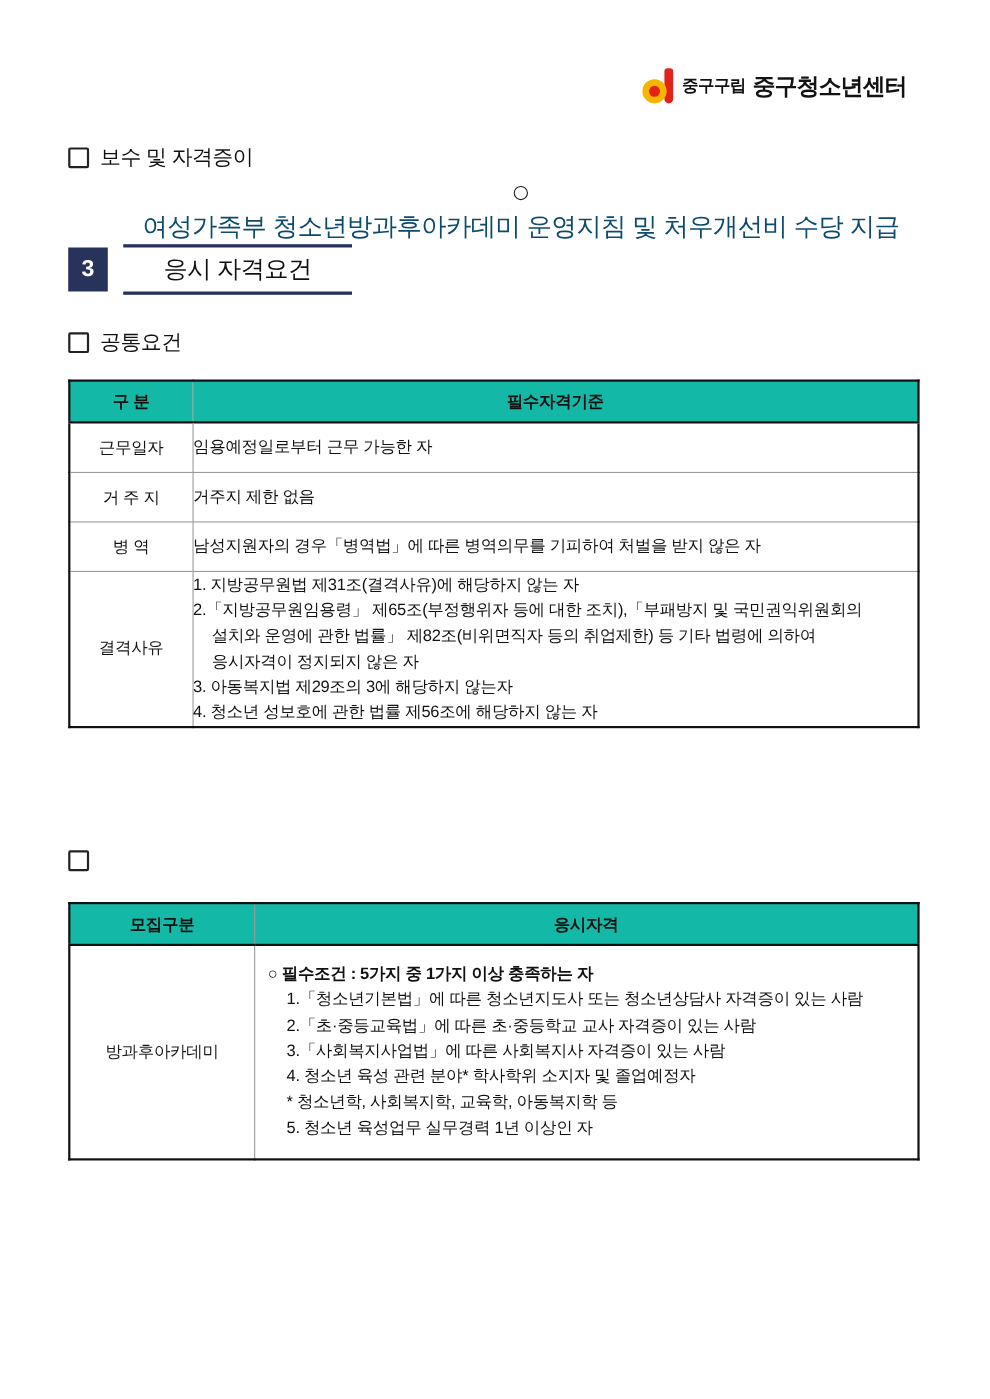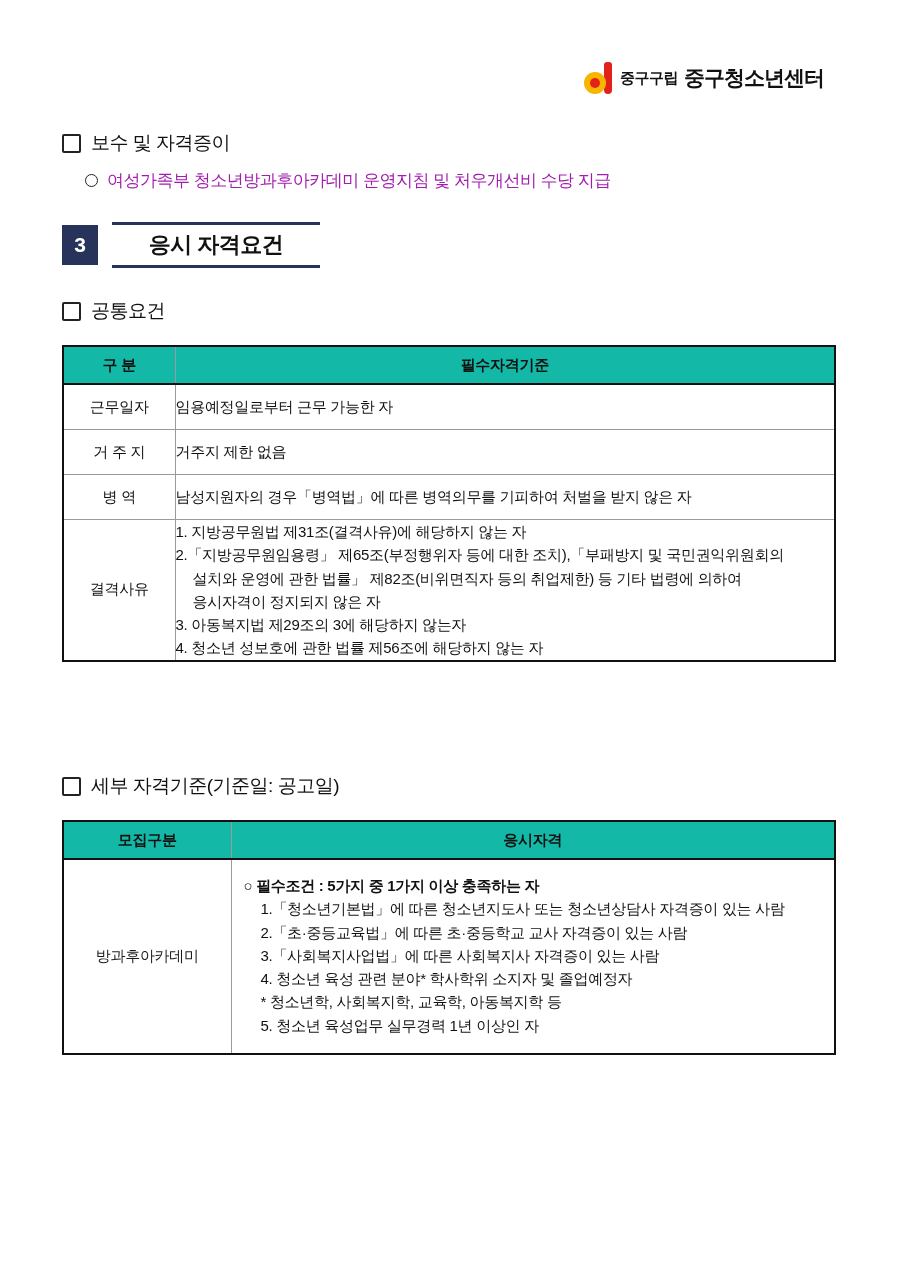"여성가족부 청소년방과후아카데미 운영지침 및 처우개선비" .circ-line { color: #a21caf -> #0c4a6e; flex-direction: none -> column; font-size: 17px -> 23px }
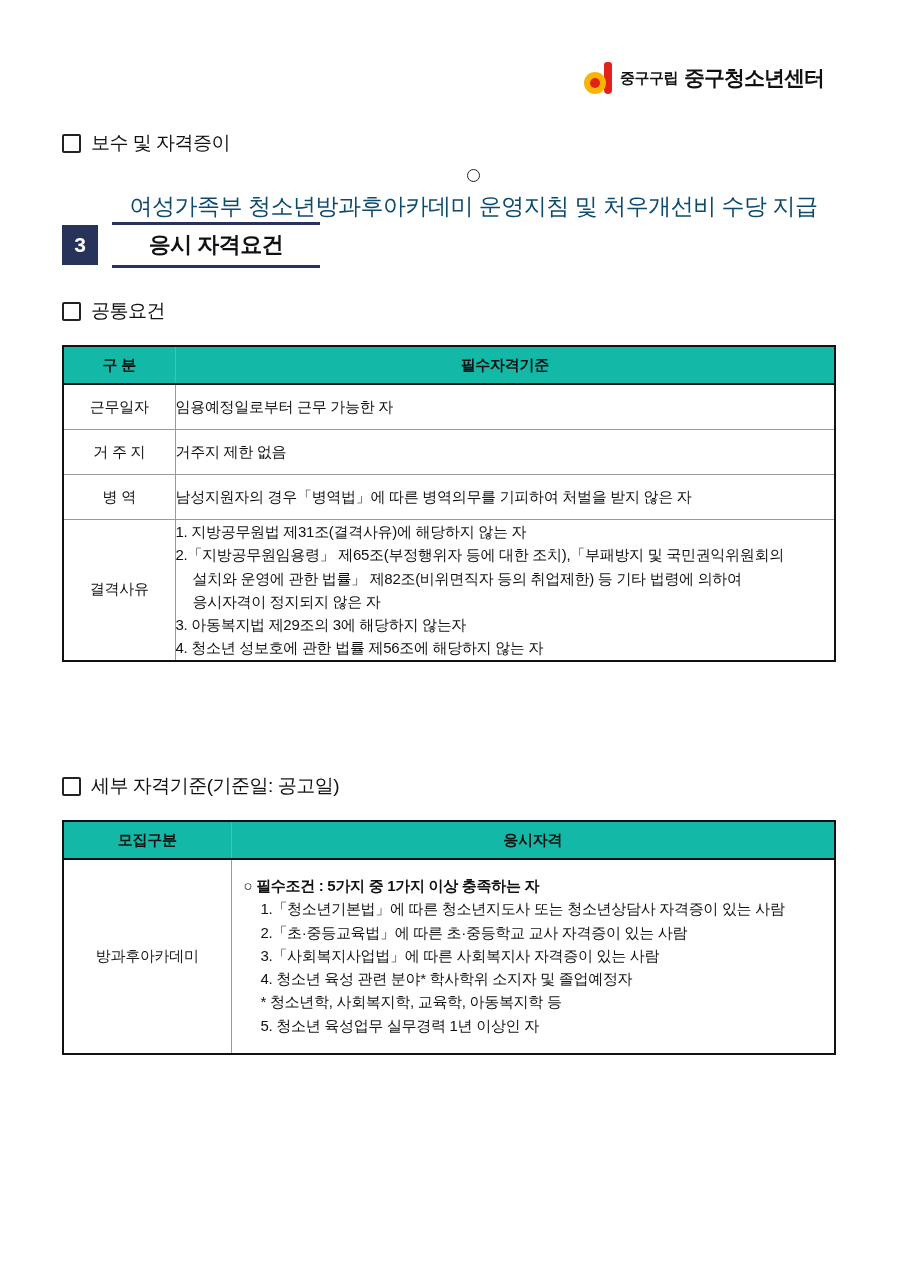"응시 자격요건" .section-title { font-weight: 700 -> 400 }
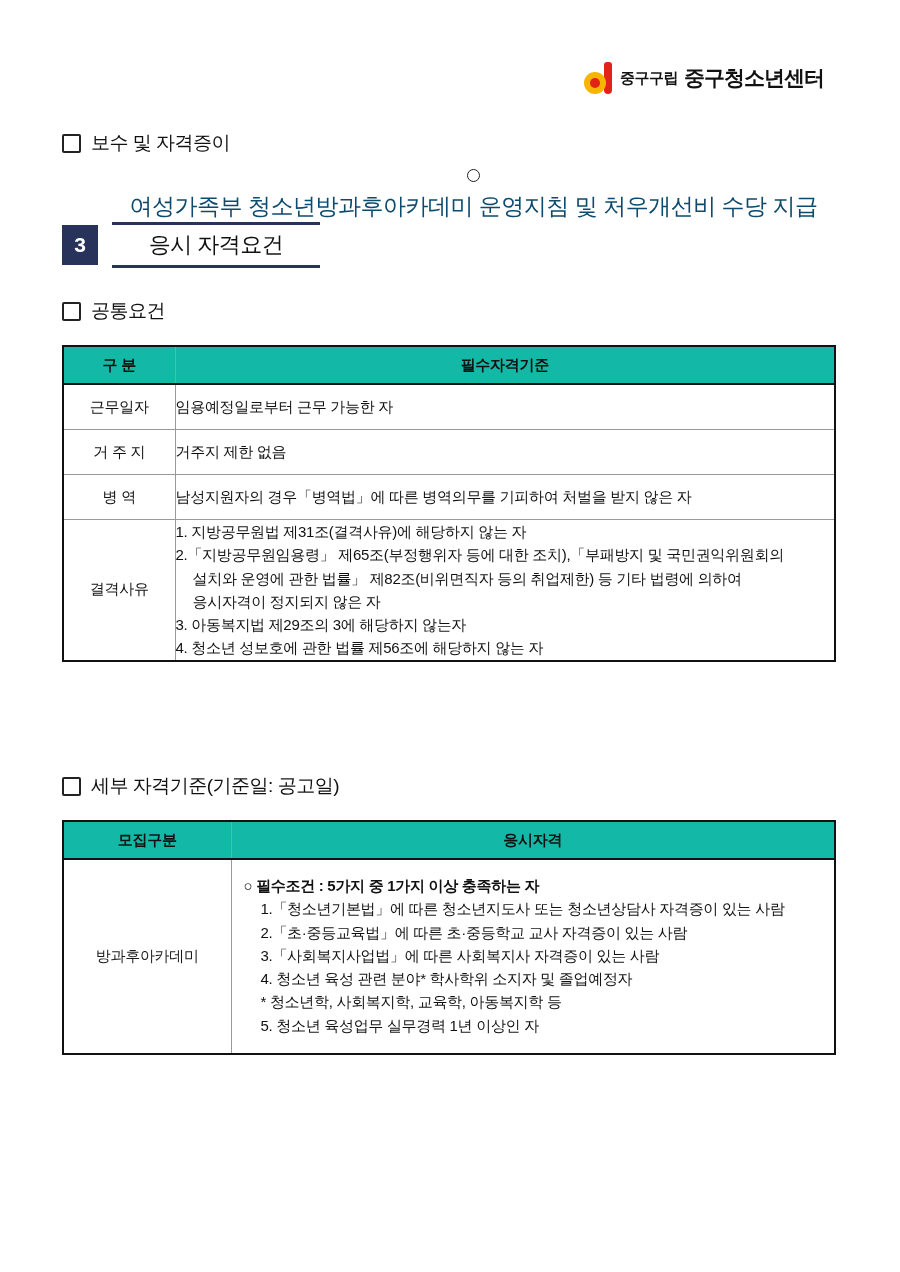"세부 자격기준(기준일: 공고일)" span { html: <span>세부 자격기준(기준일: 공고일)</span> -> none }
